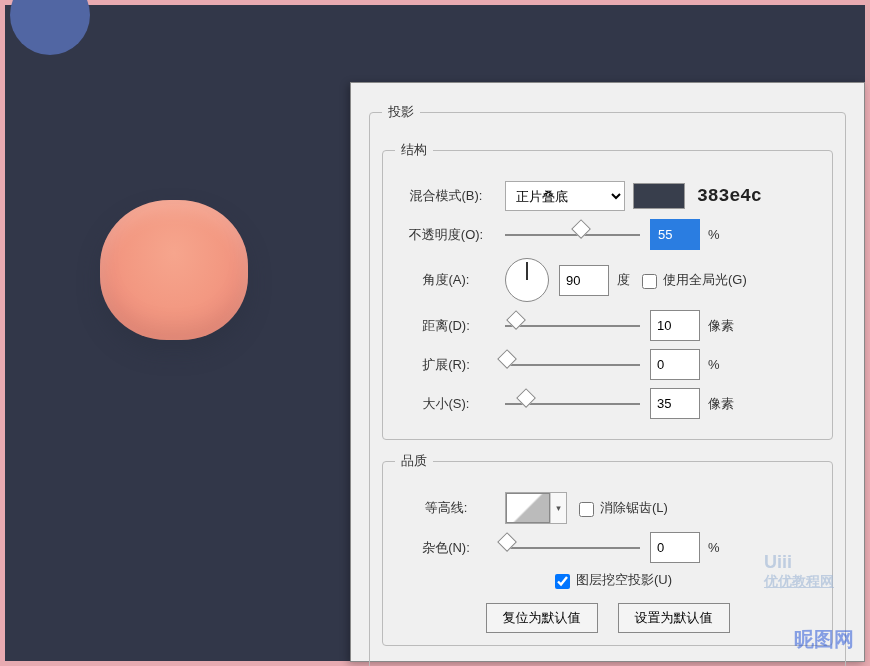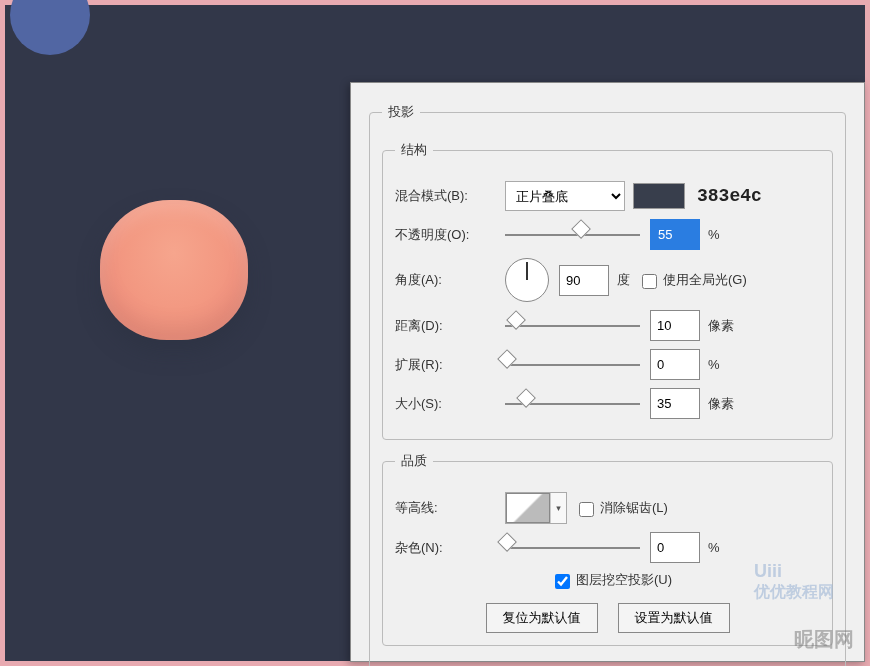"混合模式(B):" .label { text-align: left -> center }
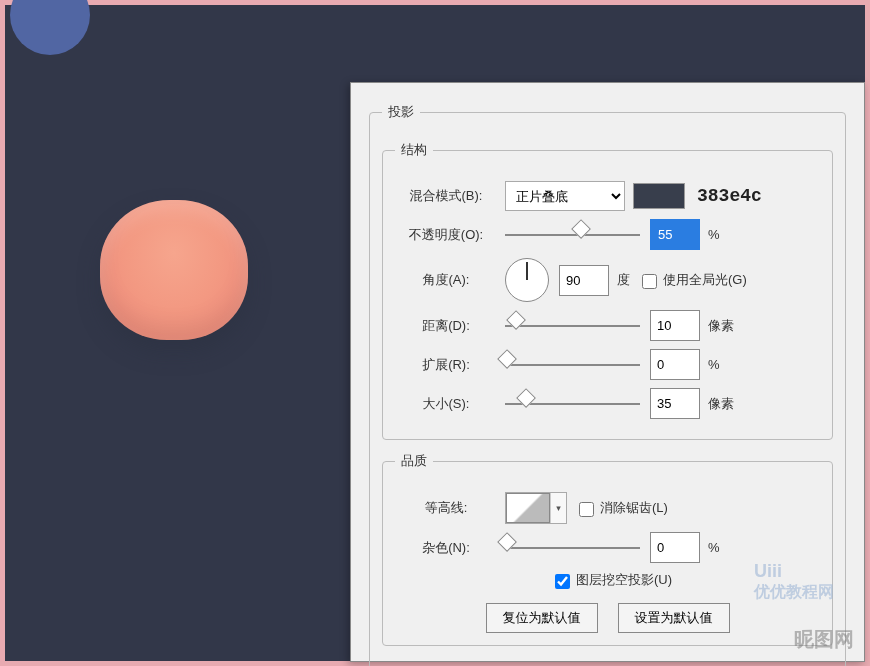"Uiii" .watermark1 { bottom: 58px -> 70px }
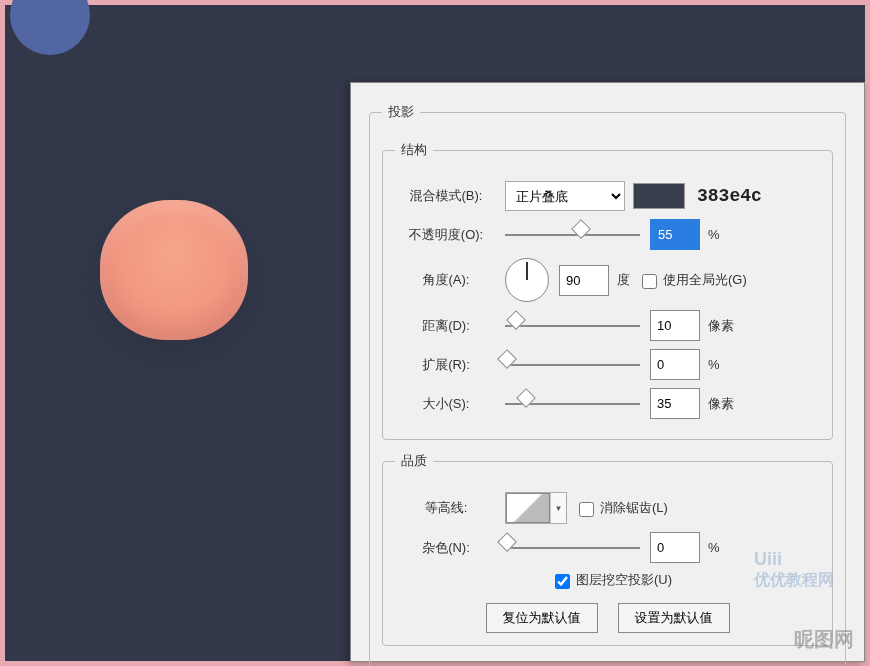"优优教程网" .watermark1 .sub { font-size: 16px -> 14px; text-decoration: none -> underline }
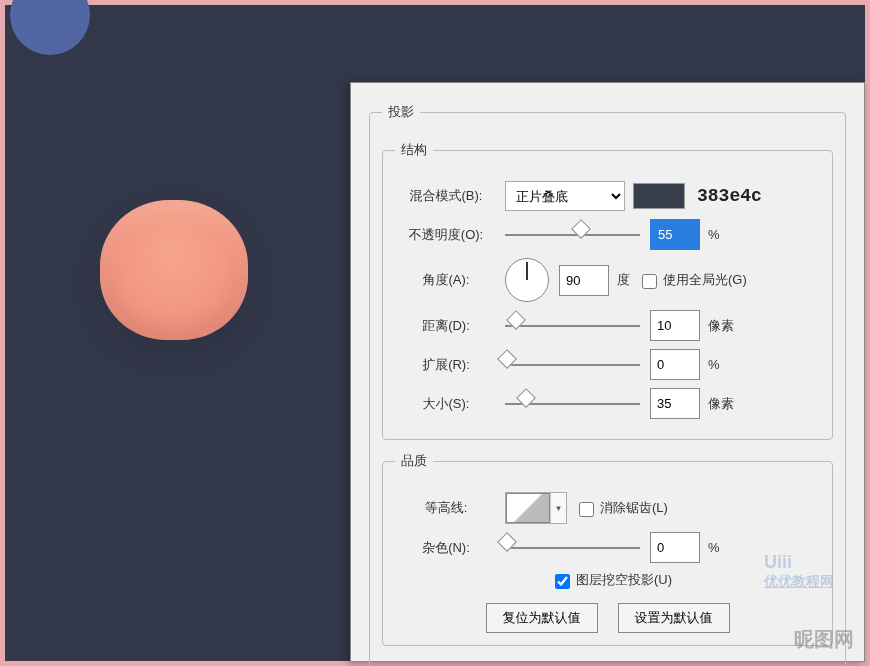"昵图网" .watermark2 { color: #737373 -> #1d4ed8 }
